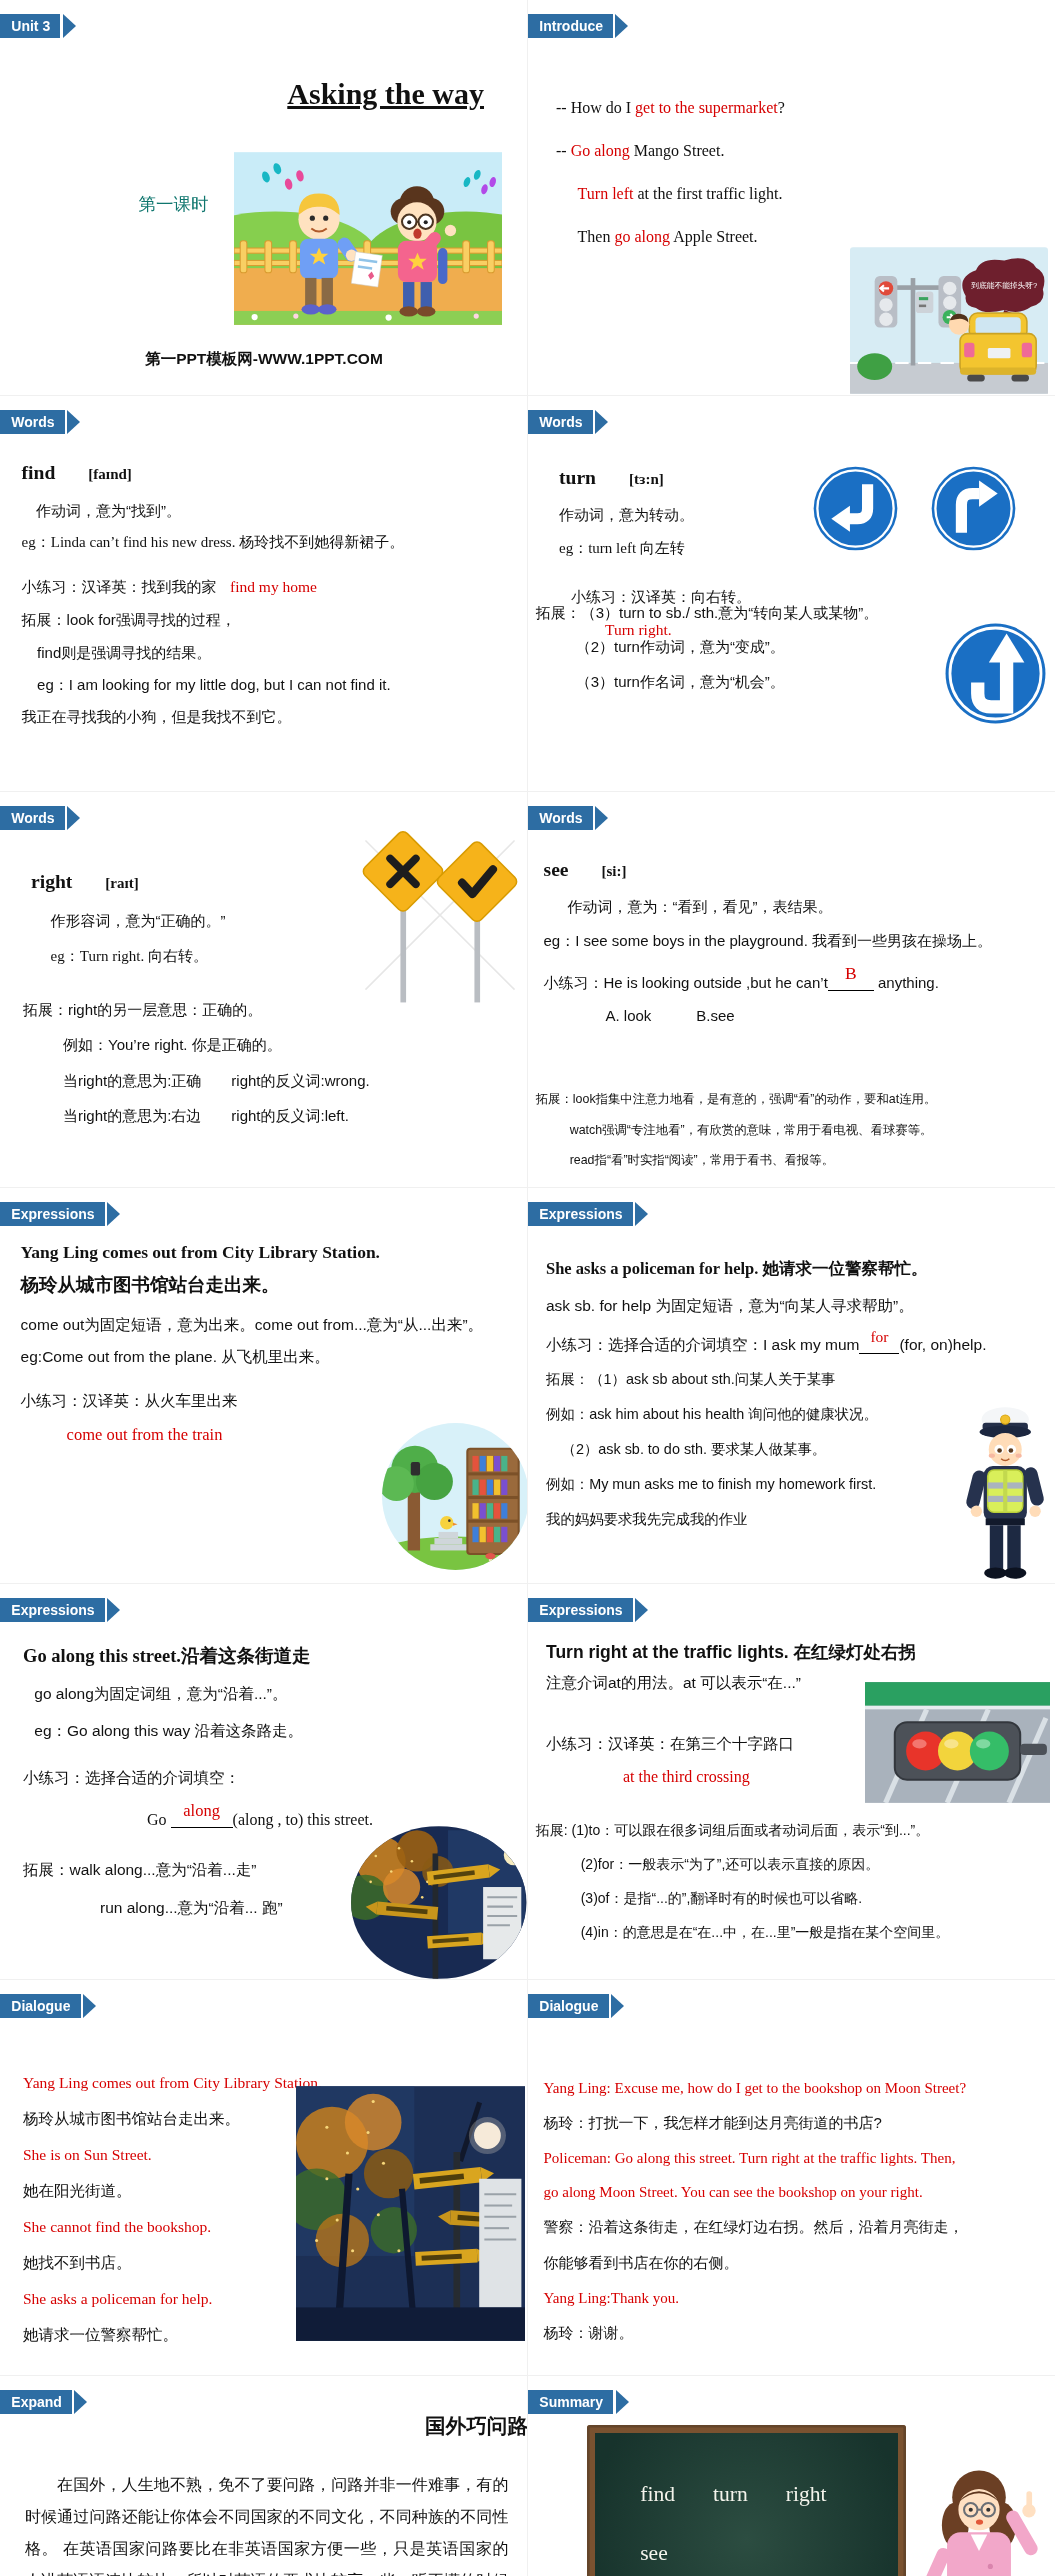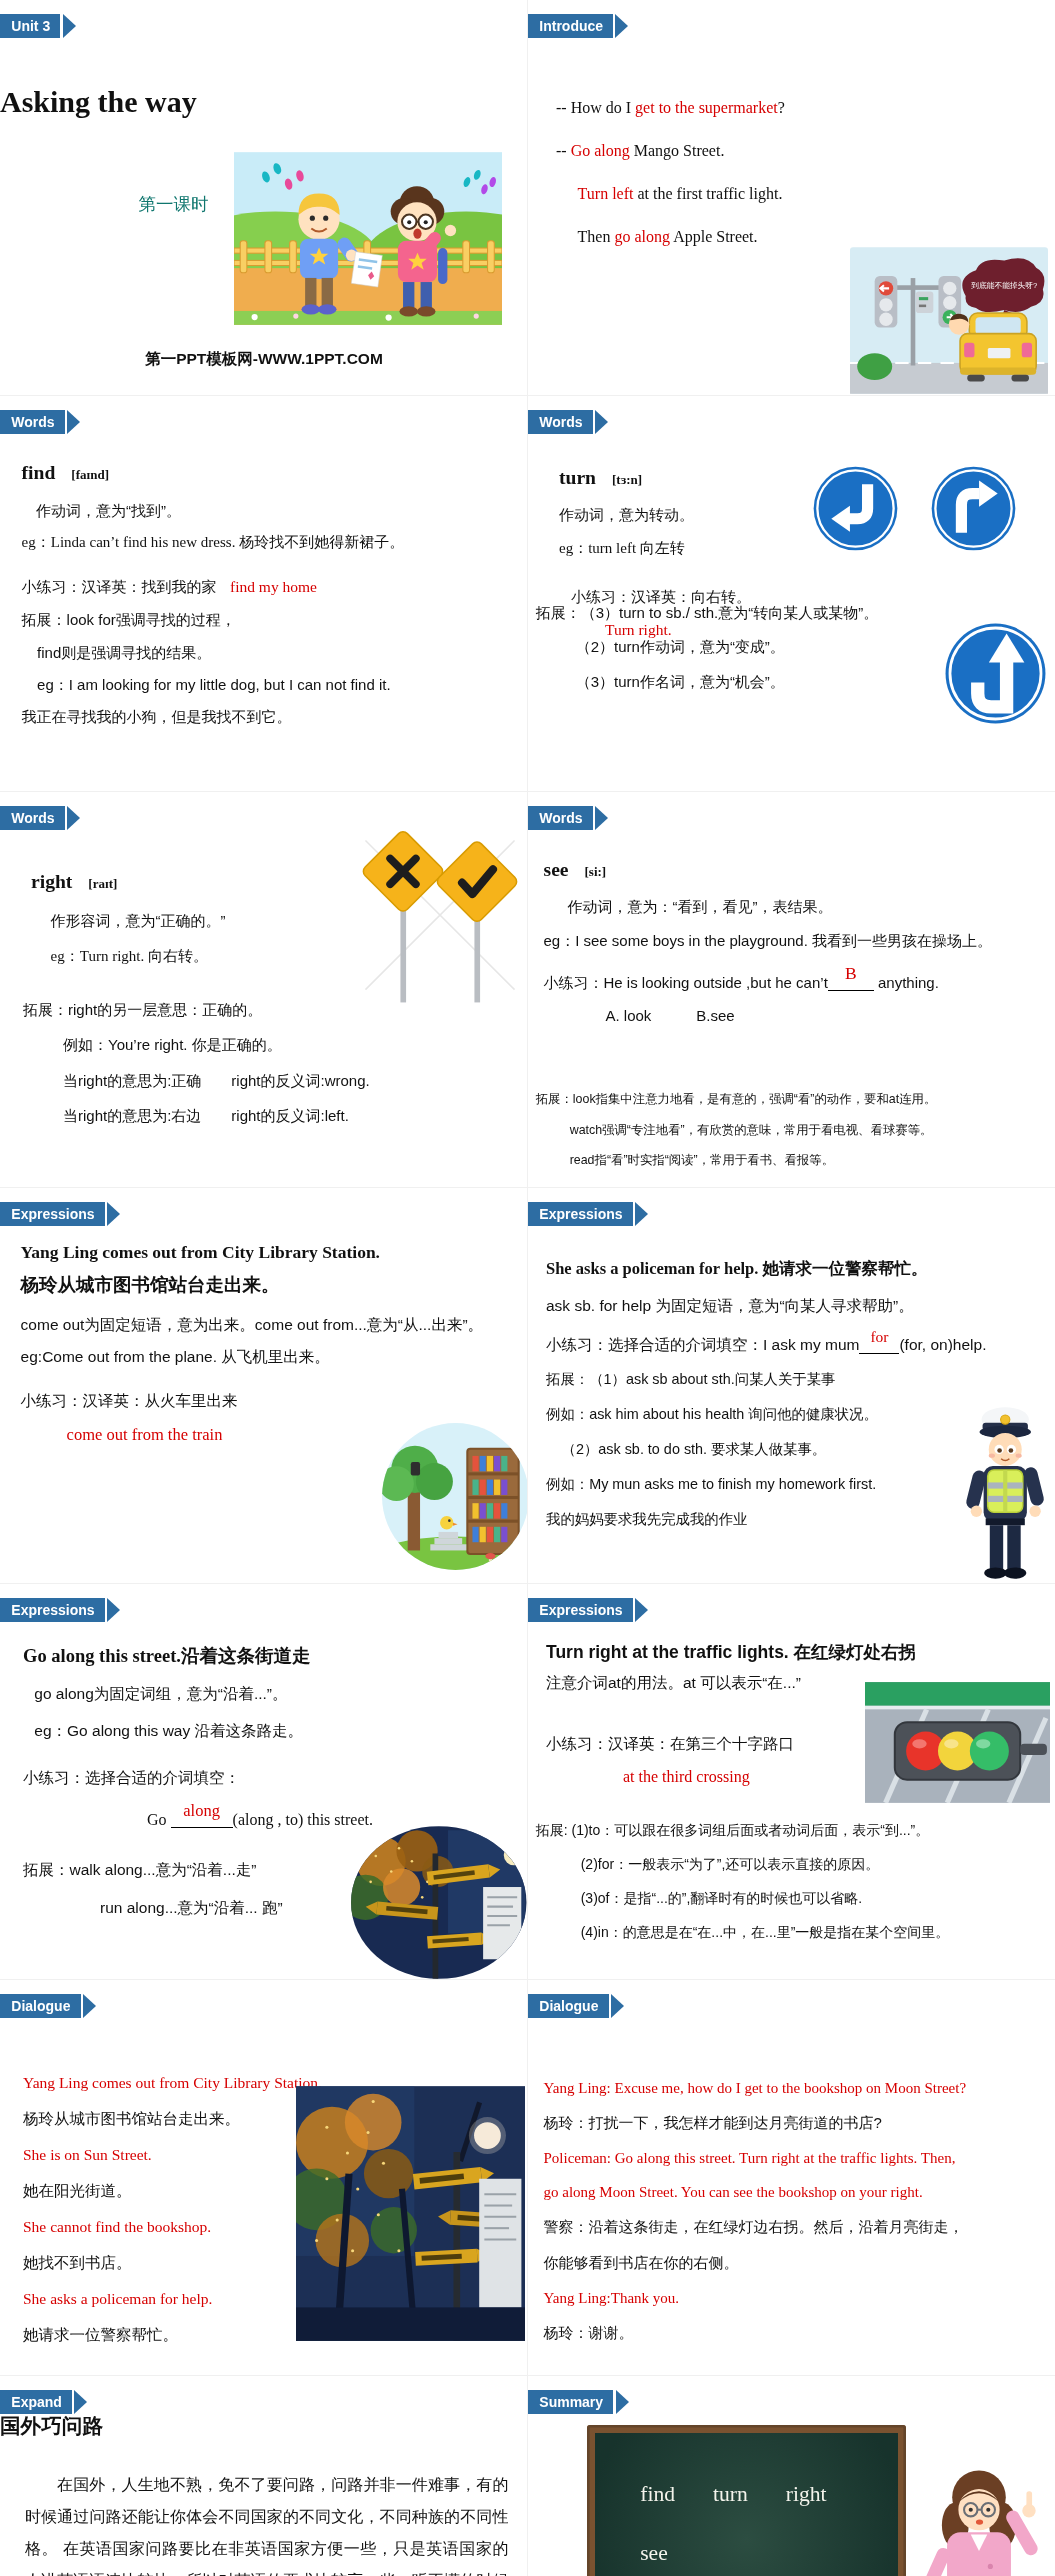"Asking the way" #s1 .title { text-align: left -> right; text-decoration: none -> underline; top: 64px -> 56px }
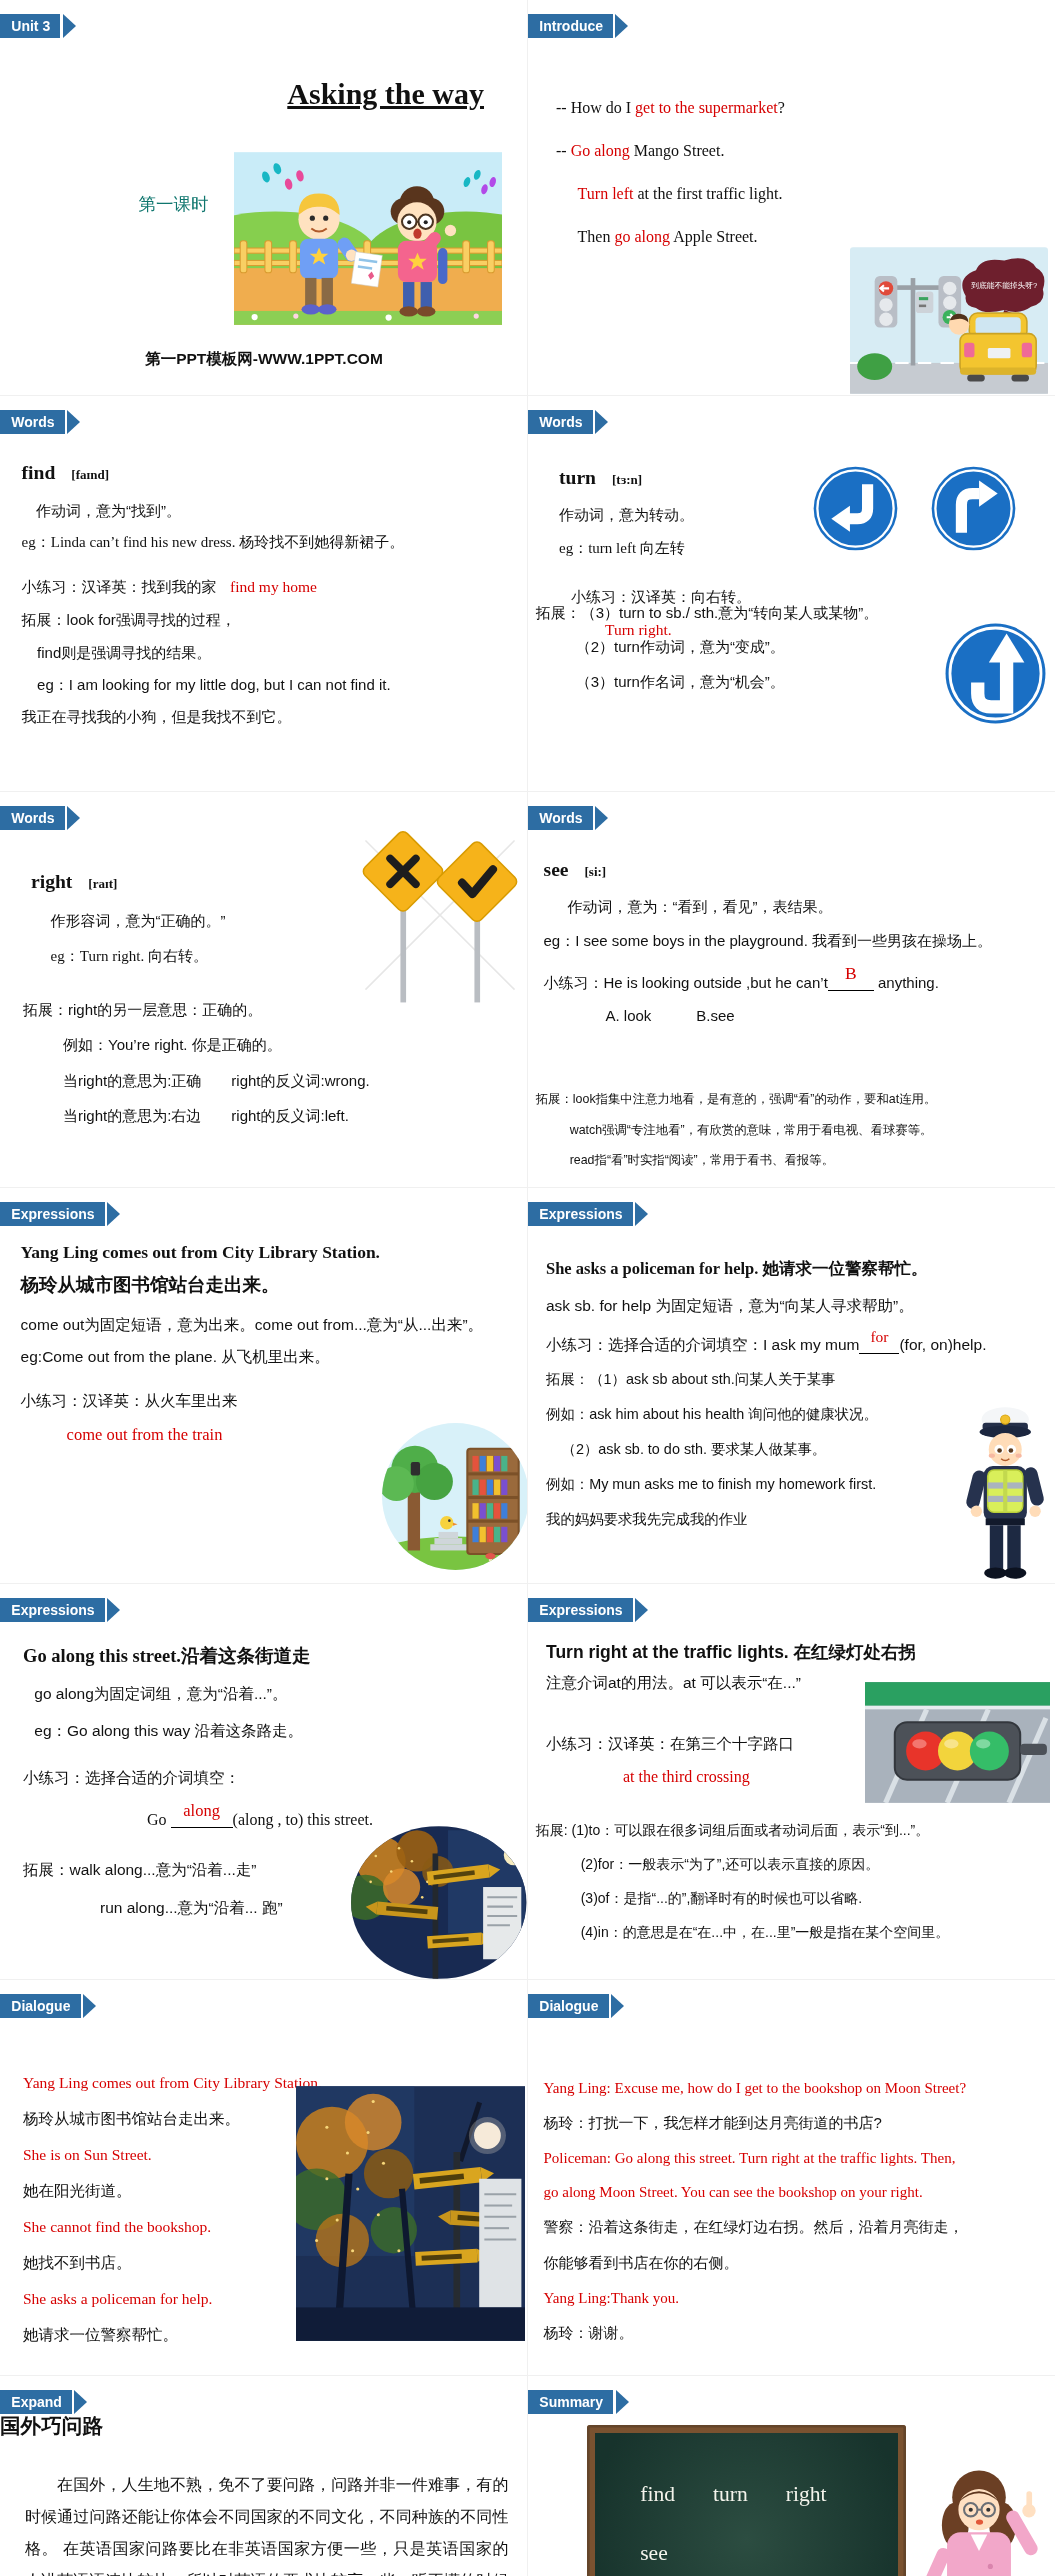"[faɪnd]" .wordhead .ipa { font-size: 13px -> 15px; margin-left: 16px -> 33px }
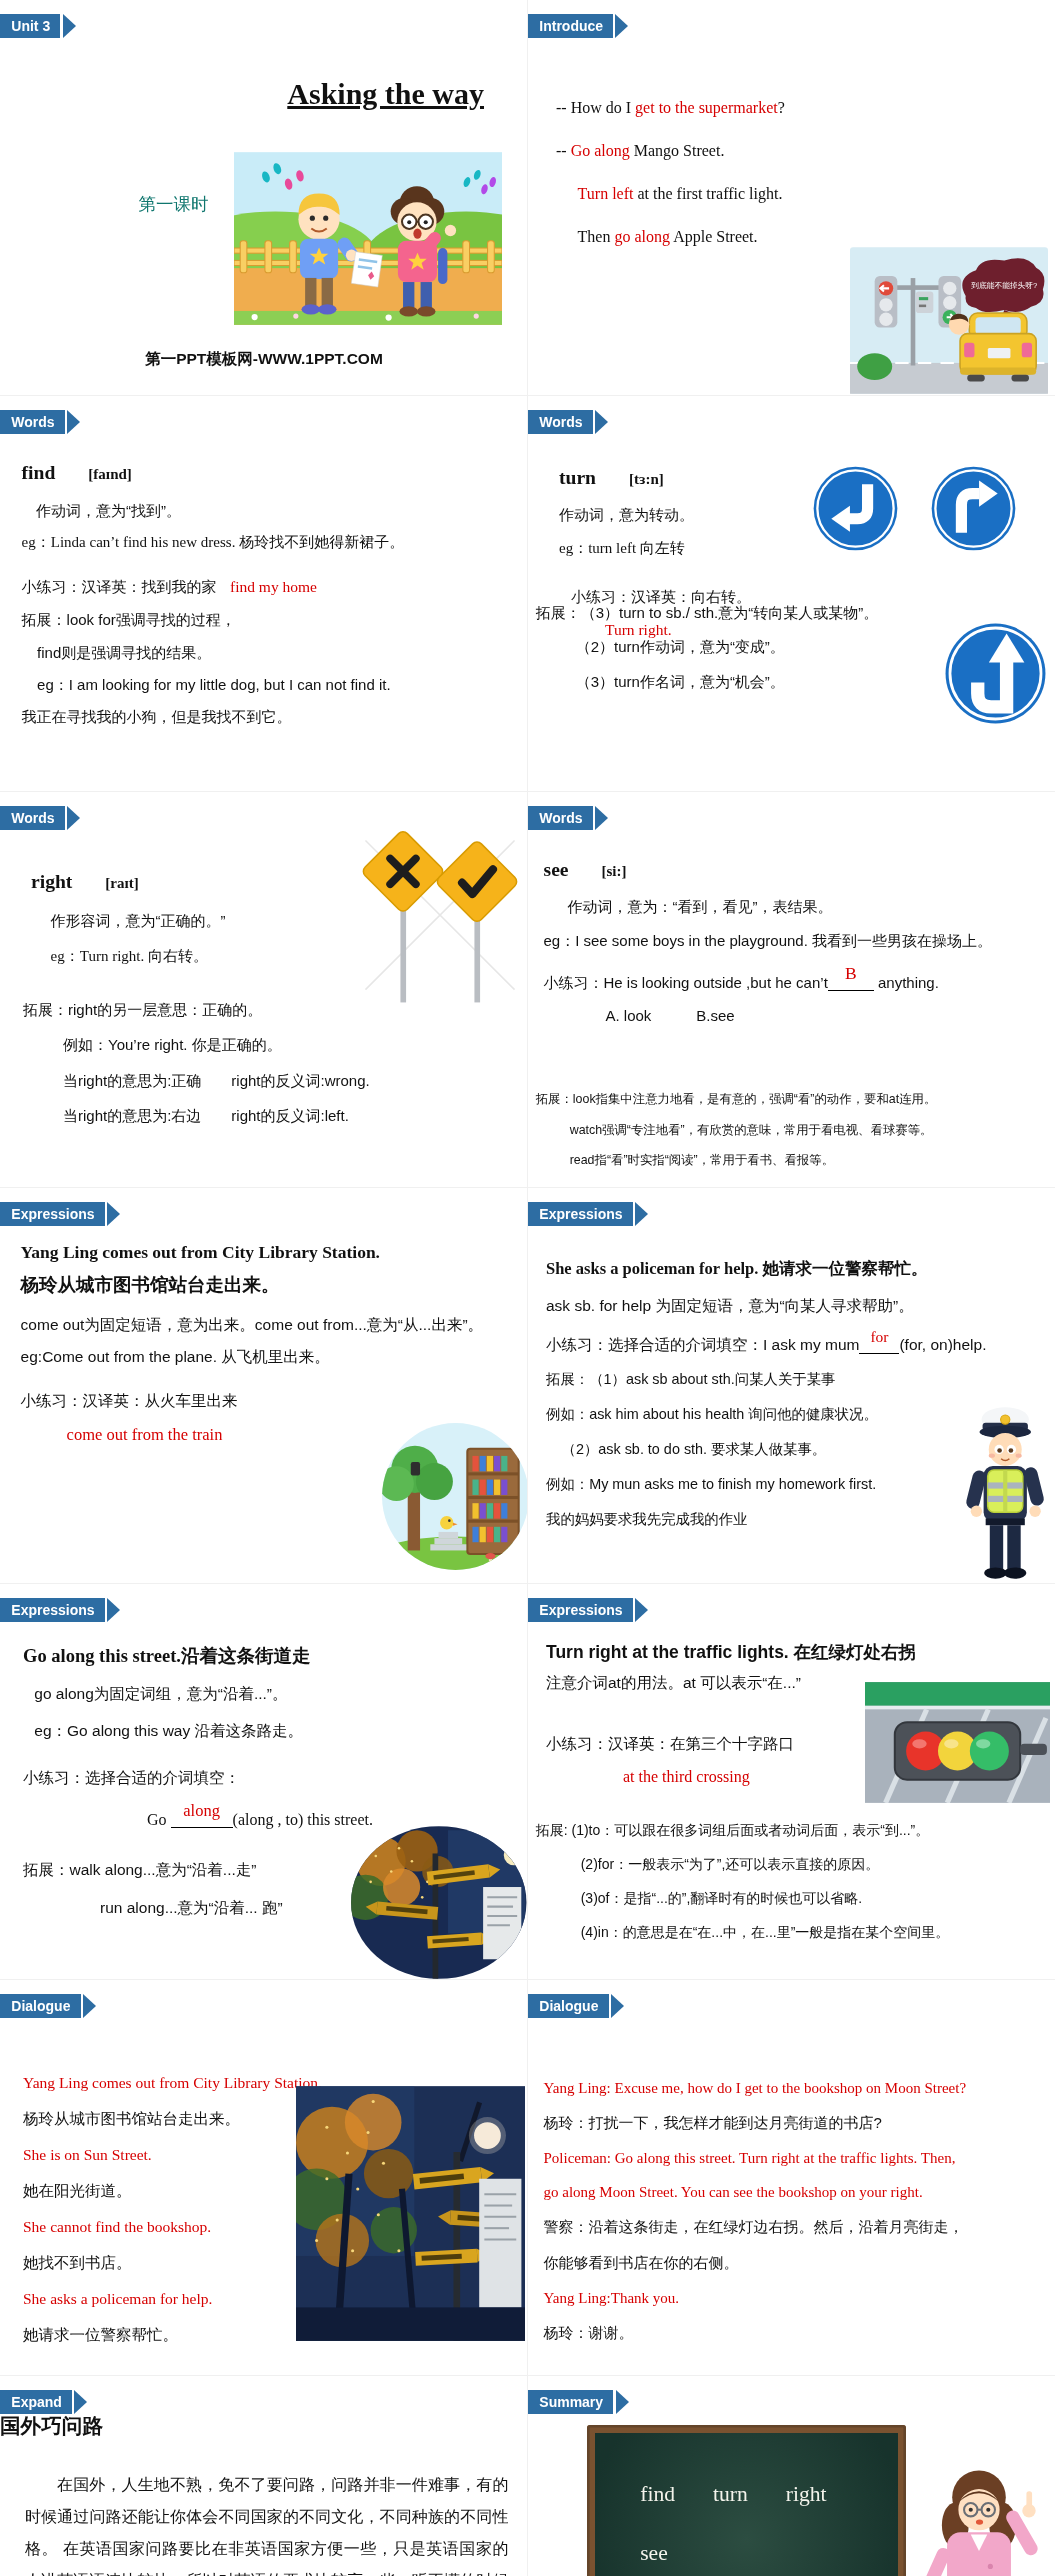"国外巧问路" #s13 .etitle { text-align: left -> right }
